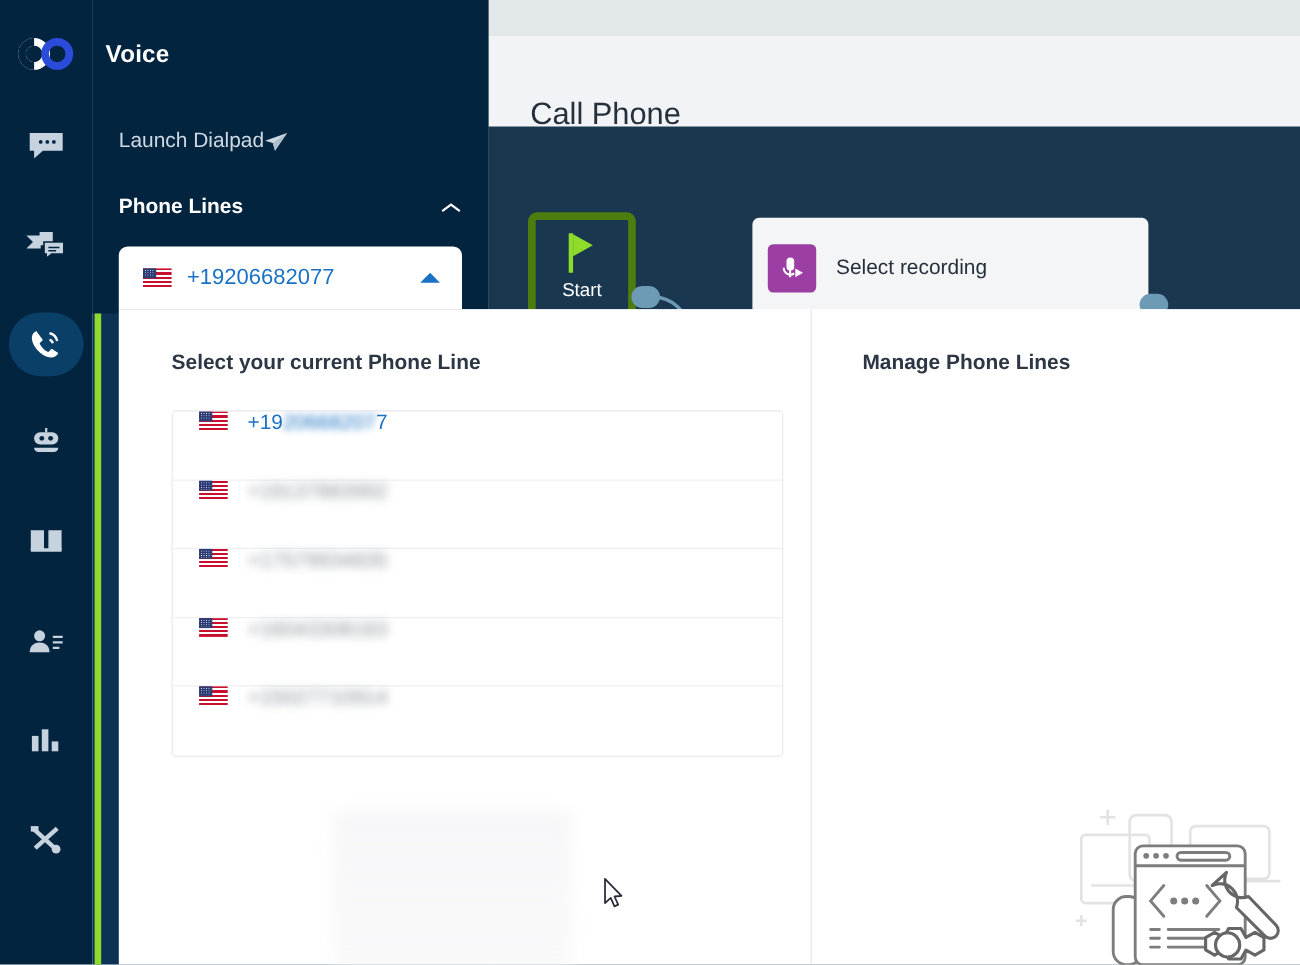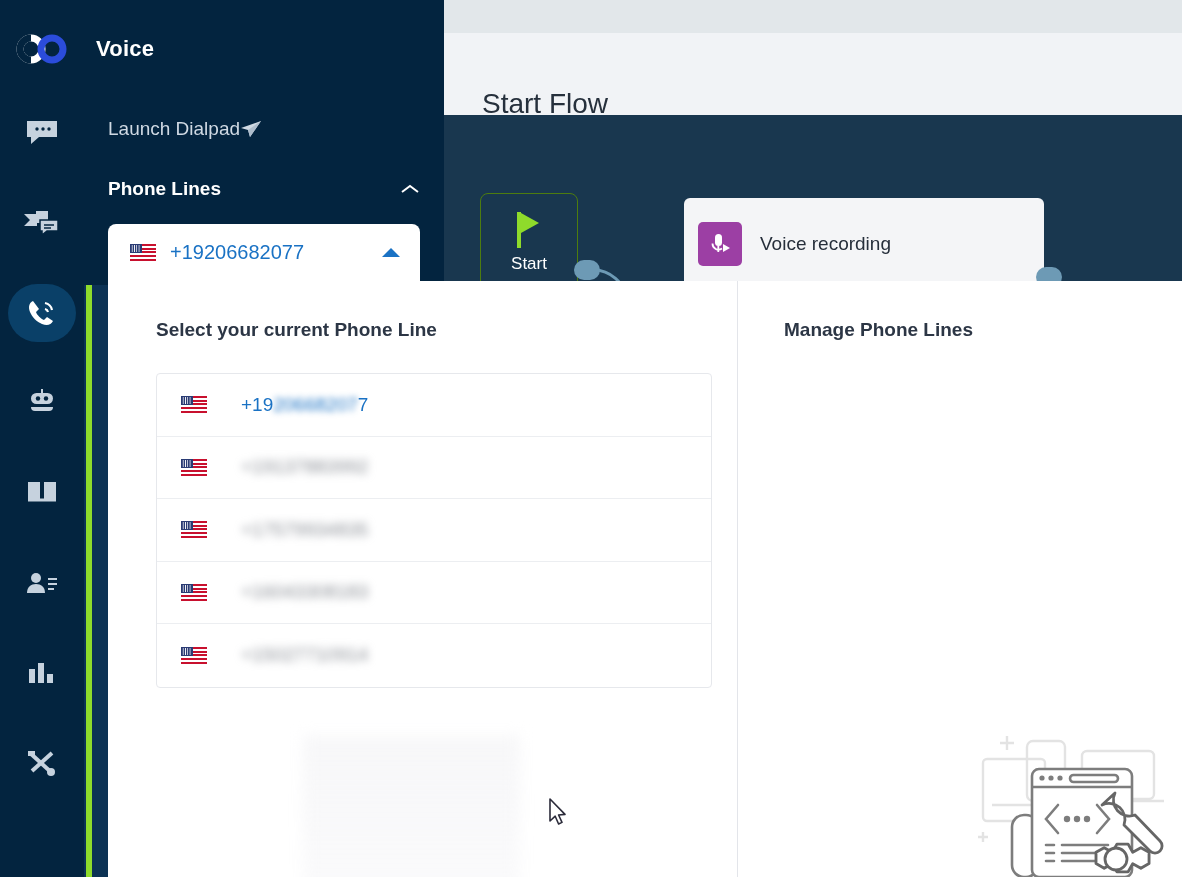"Start Flow" div.page-title { text: Start Flow -> Call Phone }
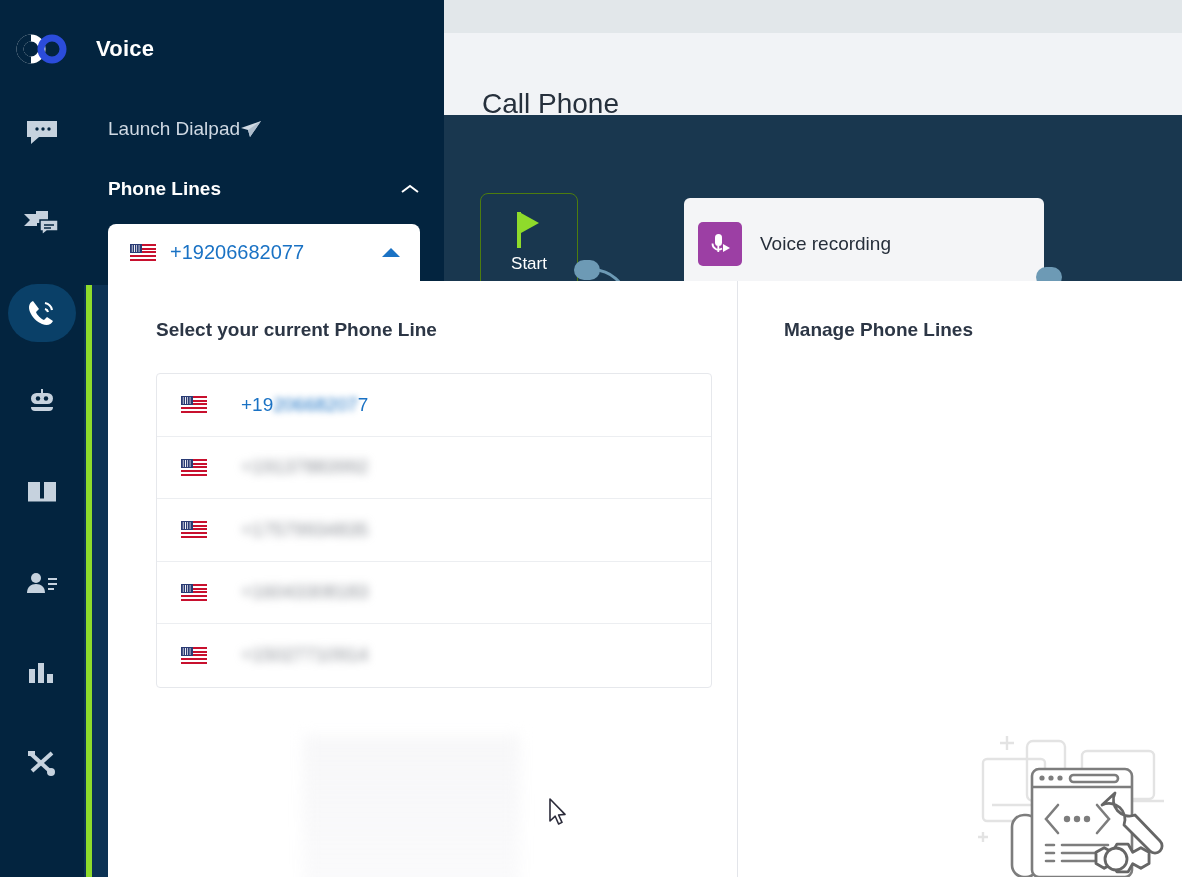"Voice recording" div.lbl { text: Voice -> Select }
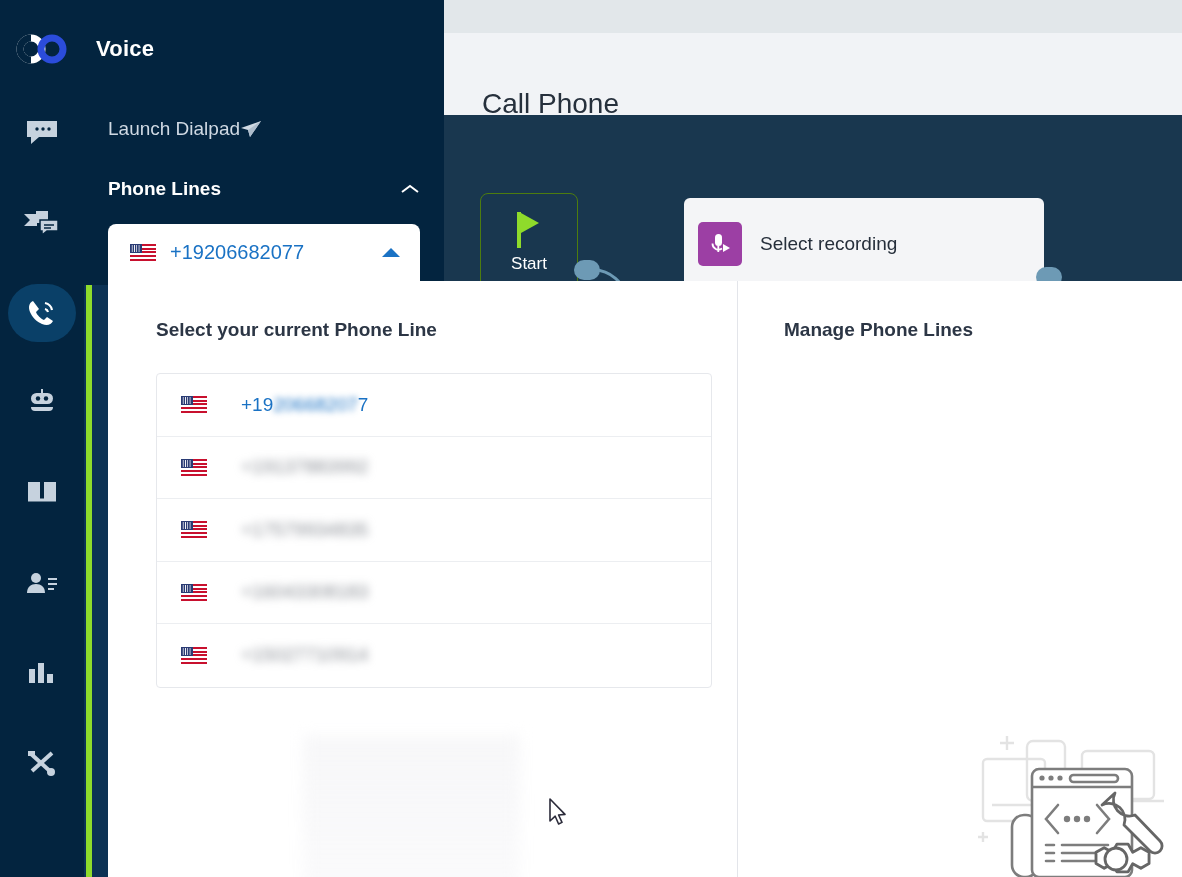"Start" .node-start { border: 1px solid #4d7c0f -> 7px solid #4d7c0f }
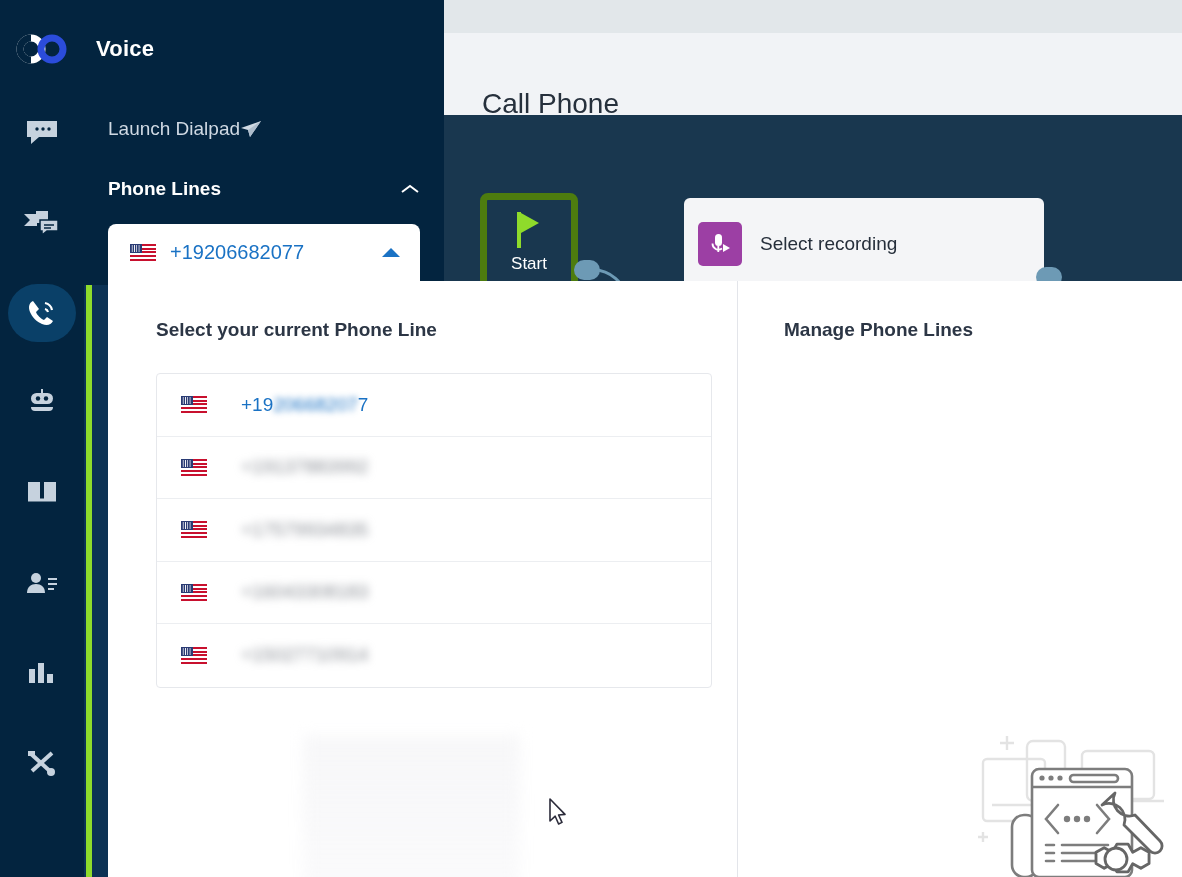"+19 7" .line-row { align-items: center -> flex-start; gap: 34px -> 18px }
